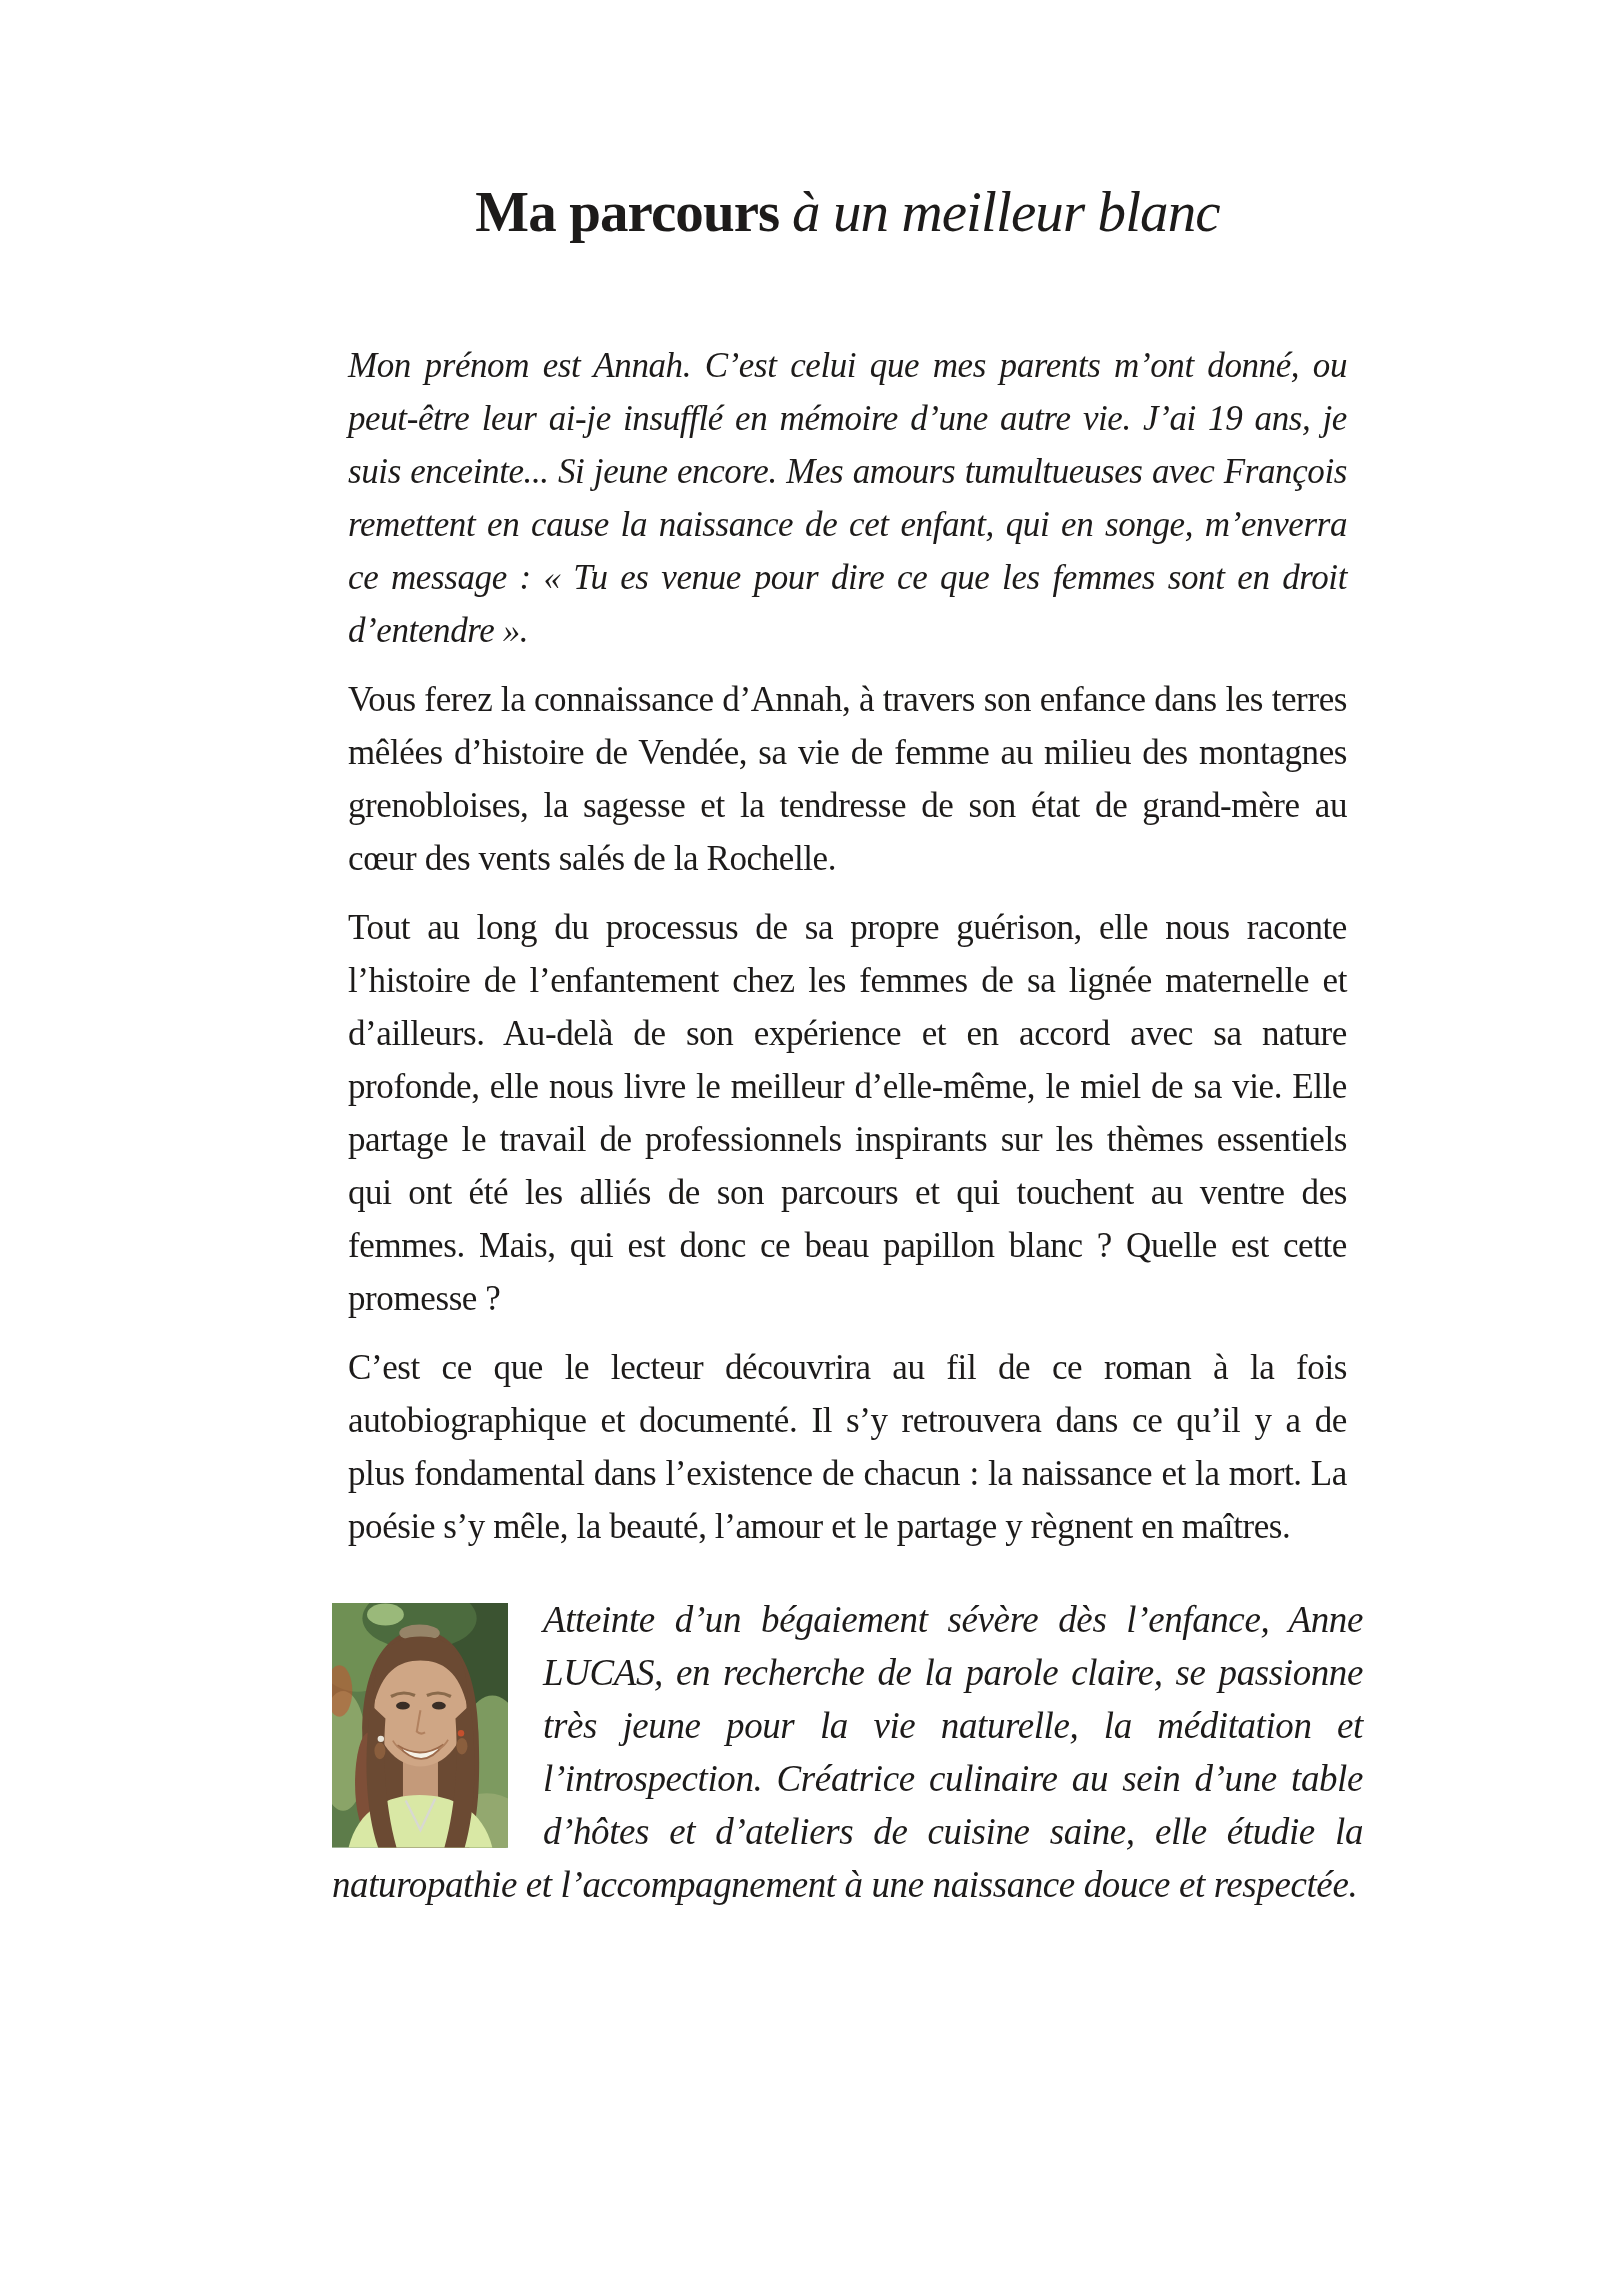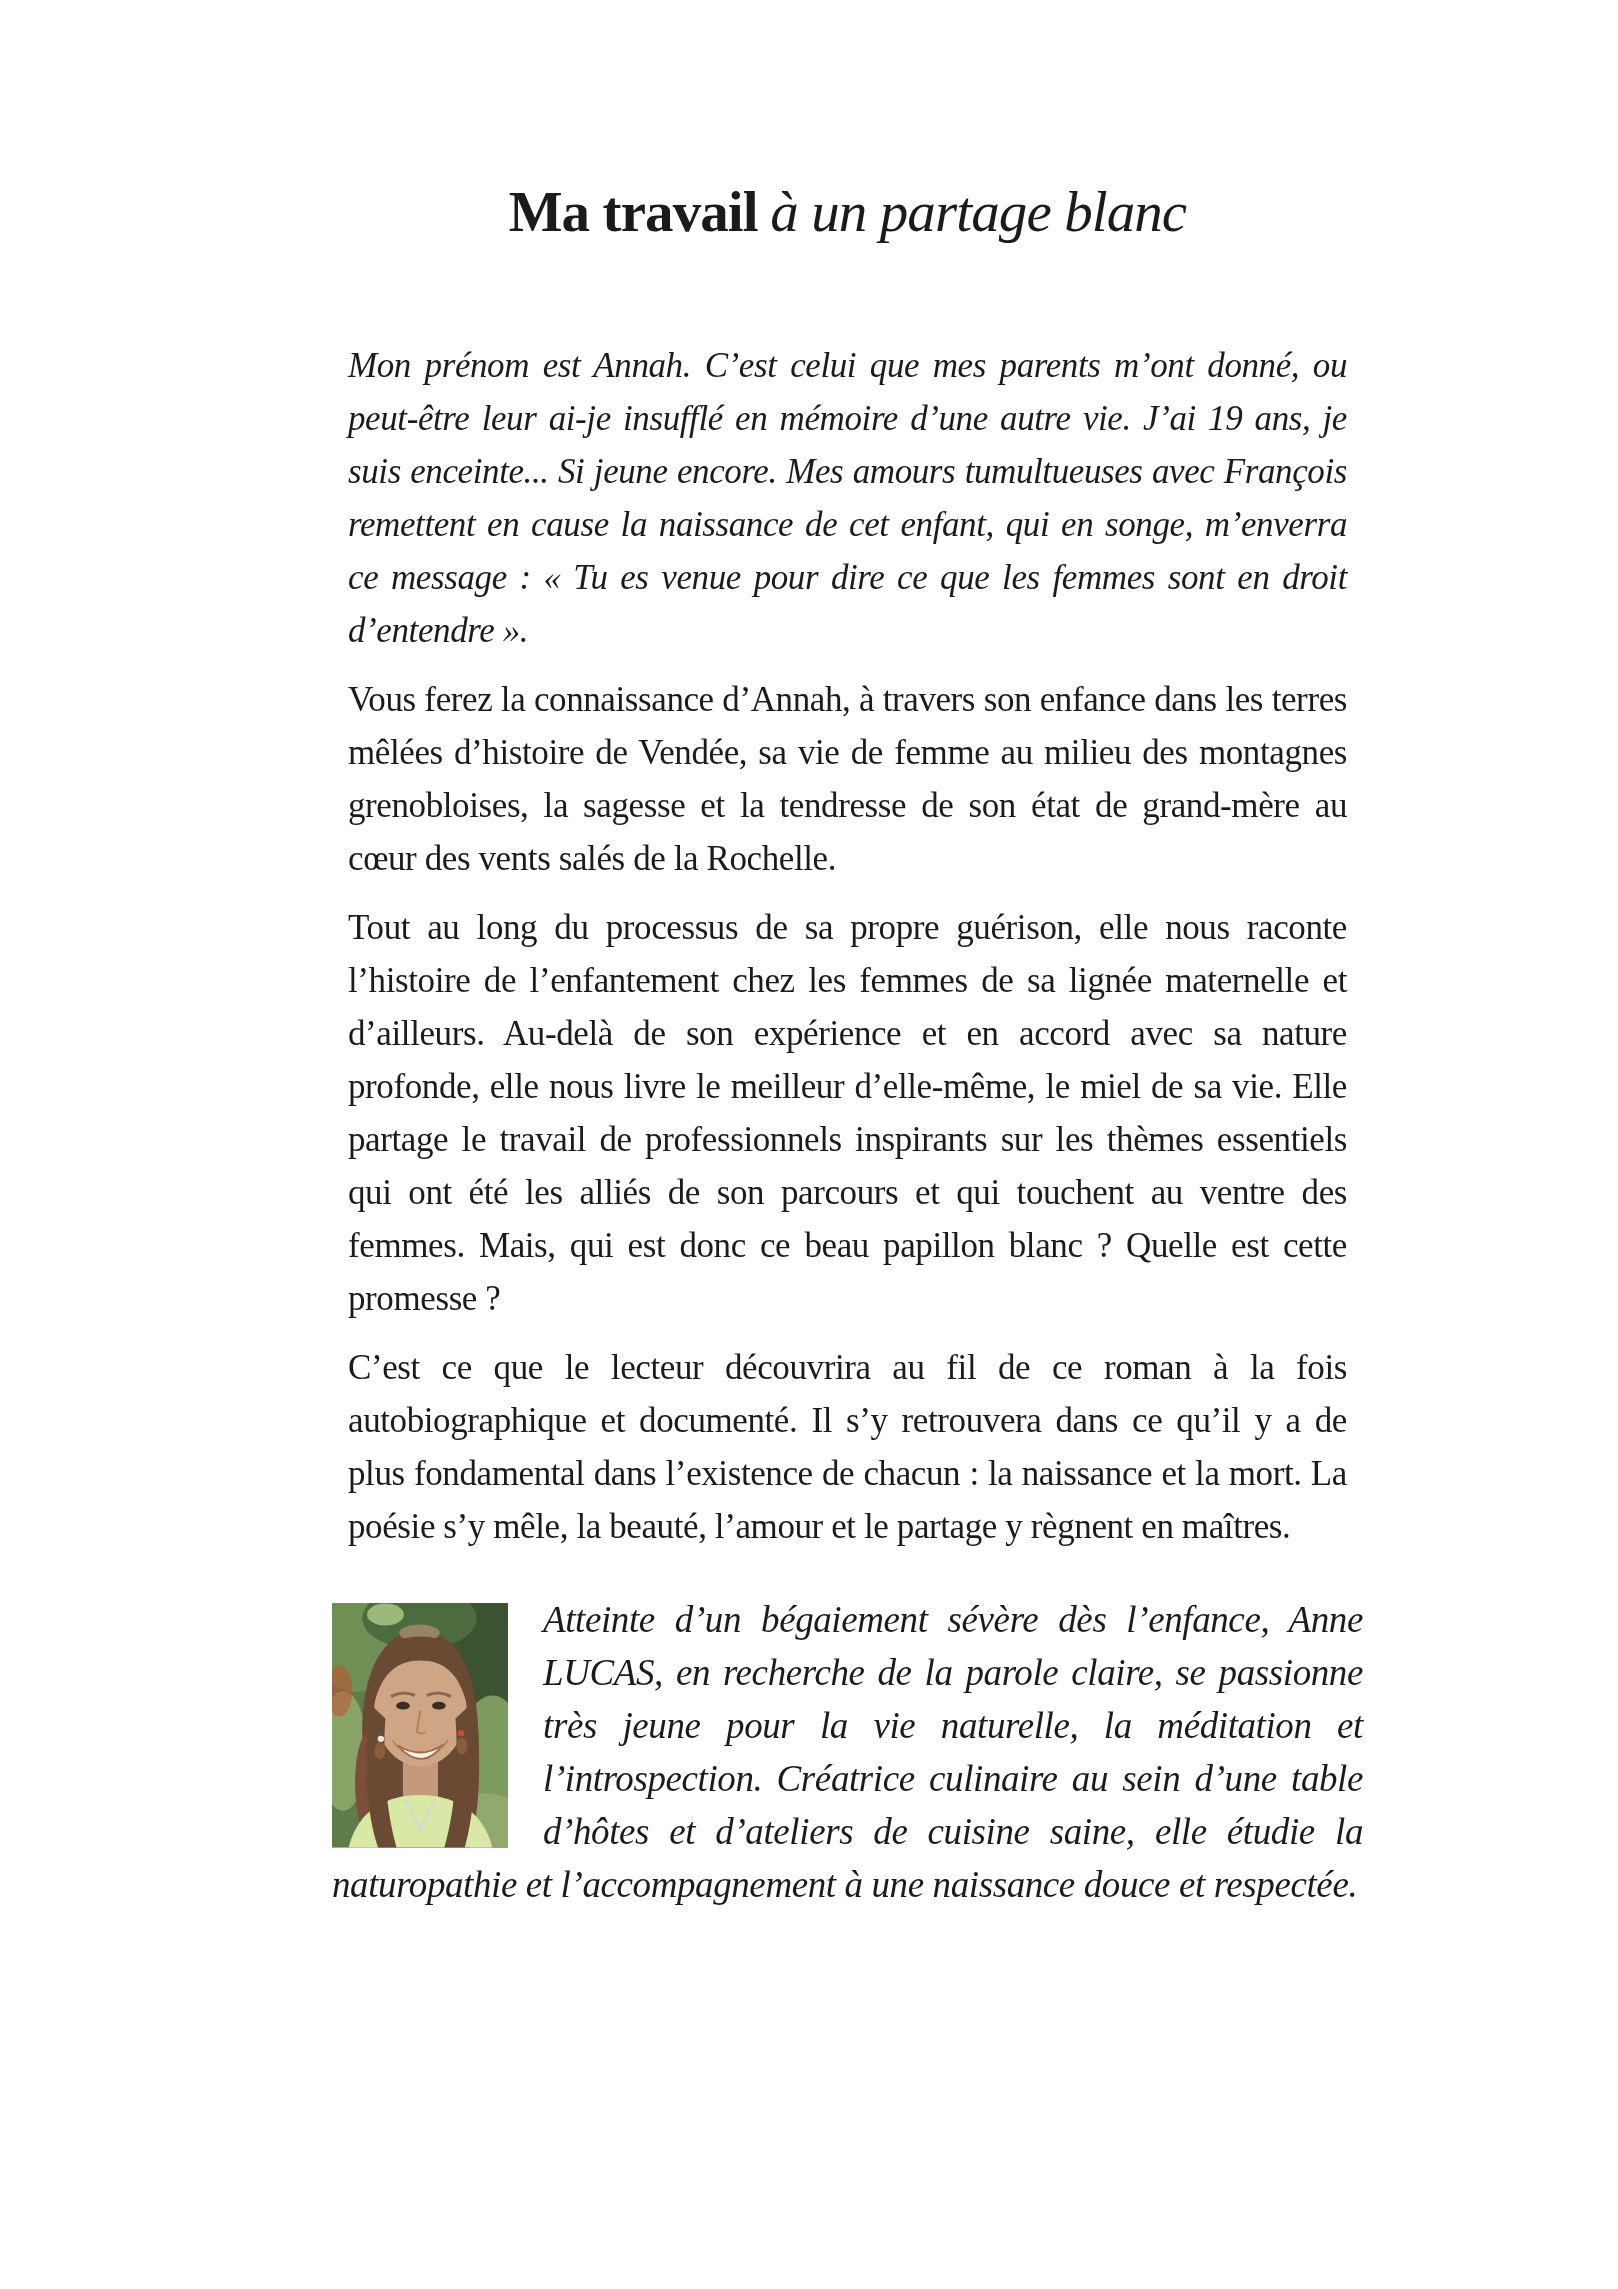"Ma travail" span.title-main { text: travail -> parcours }
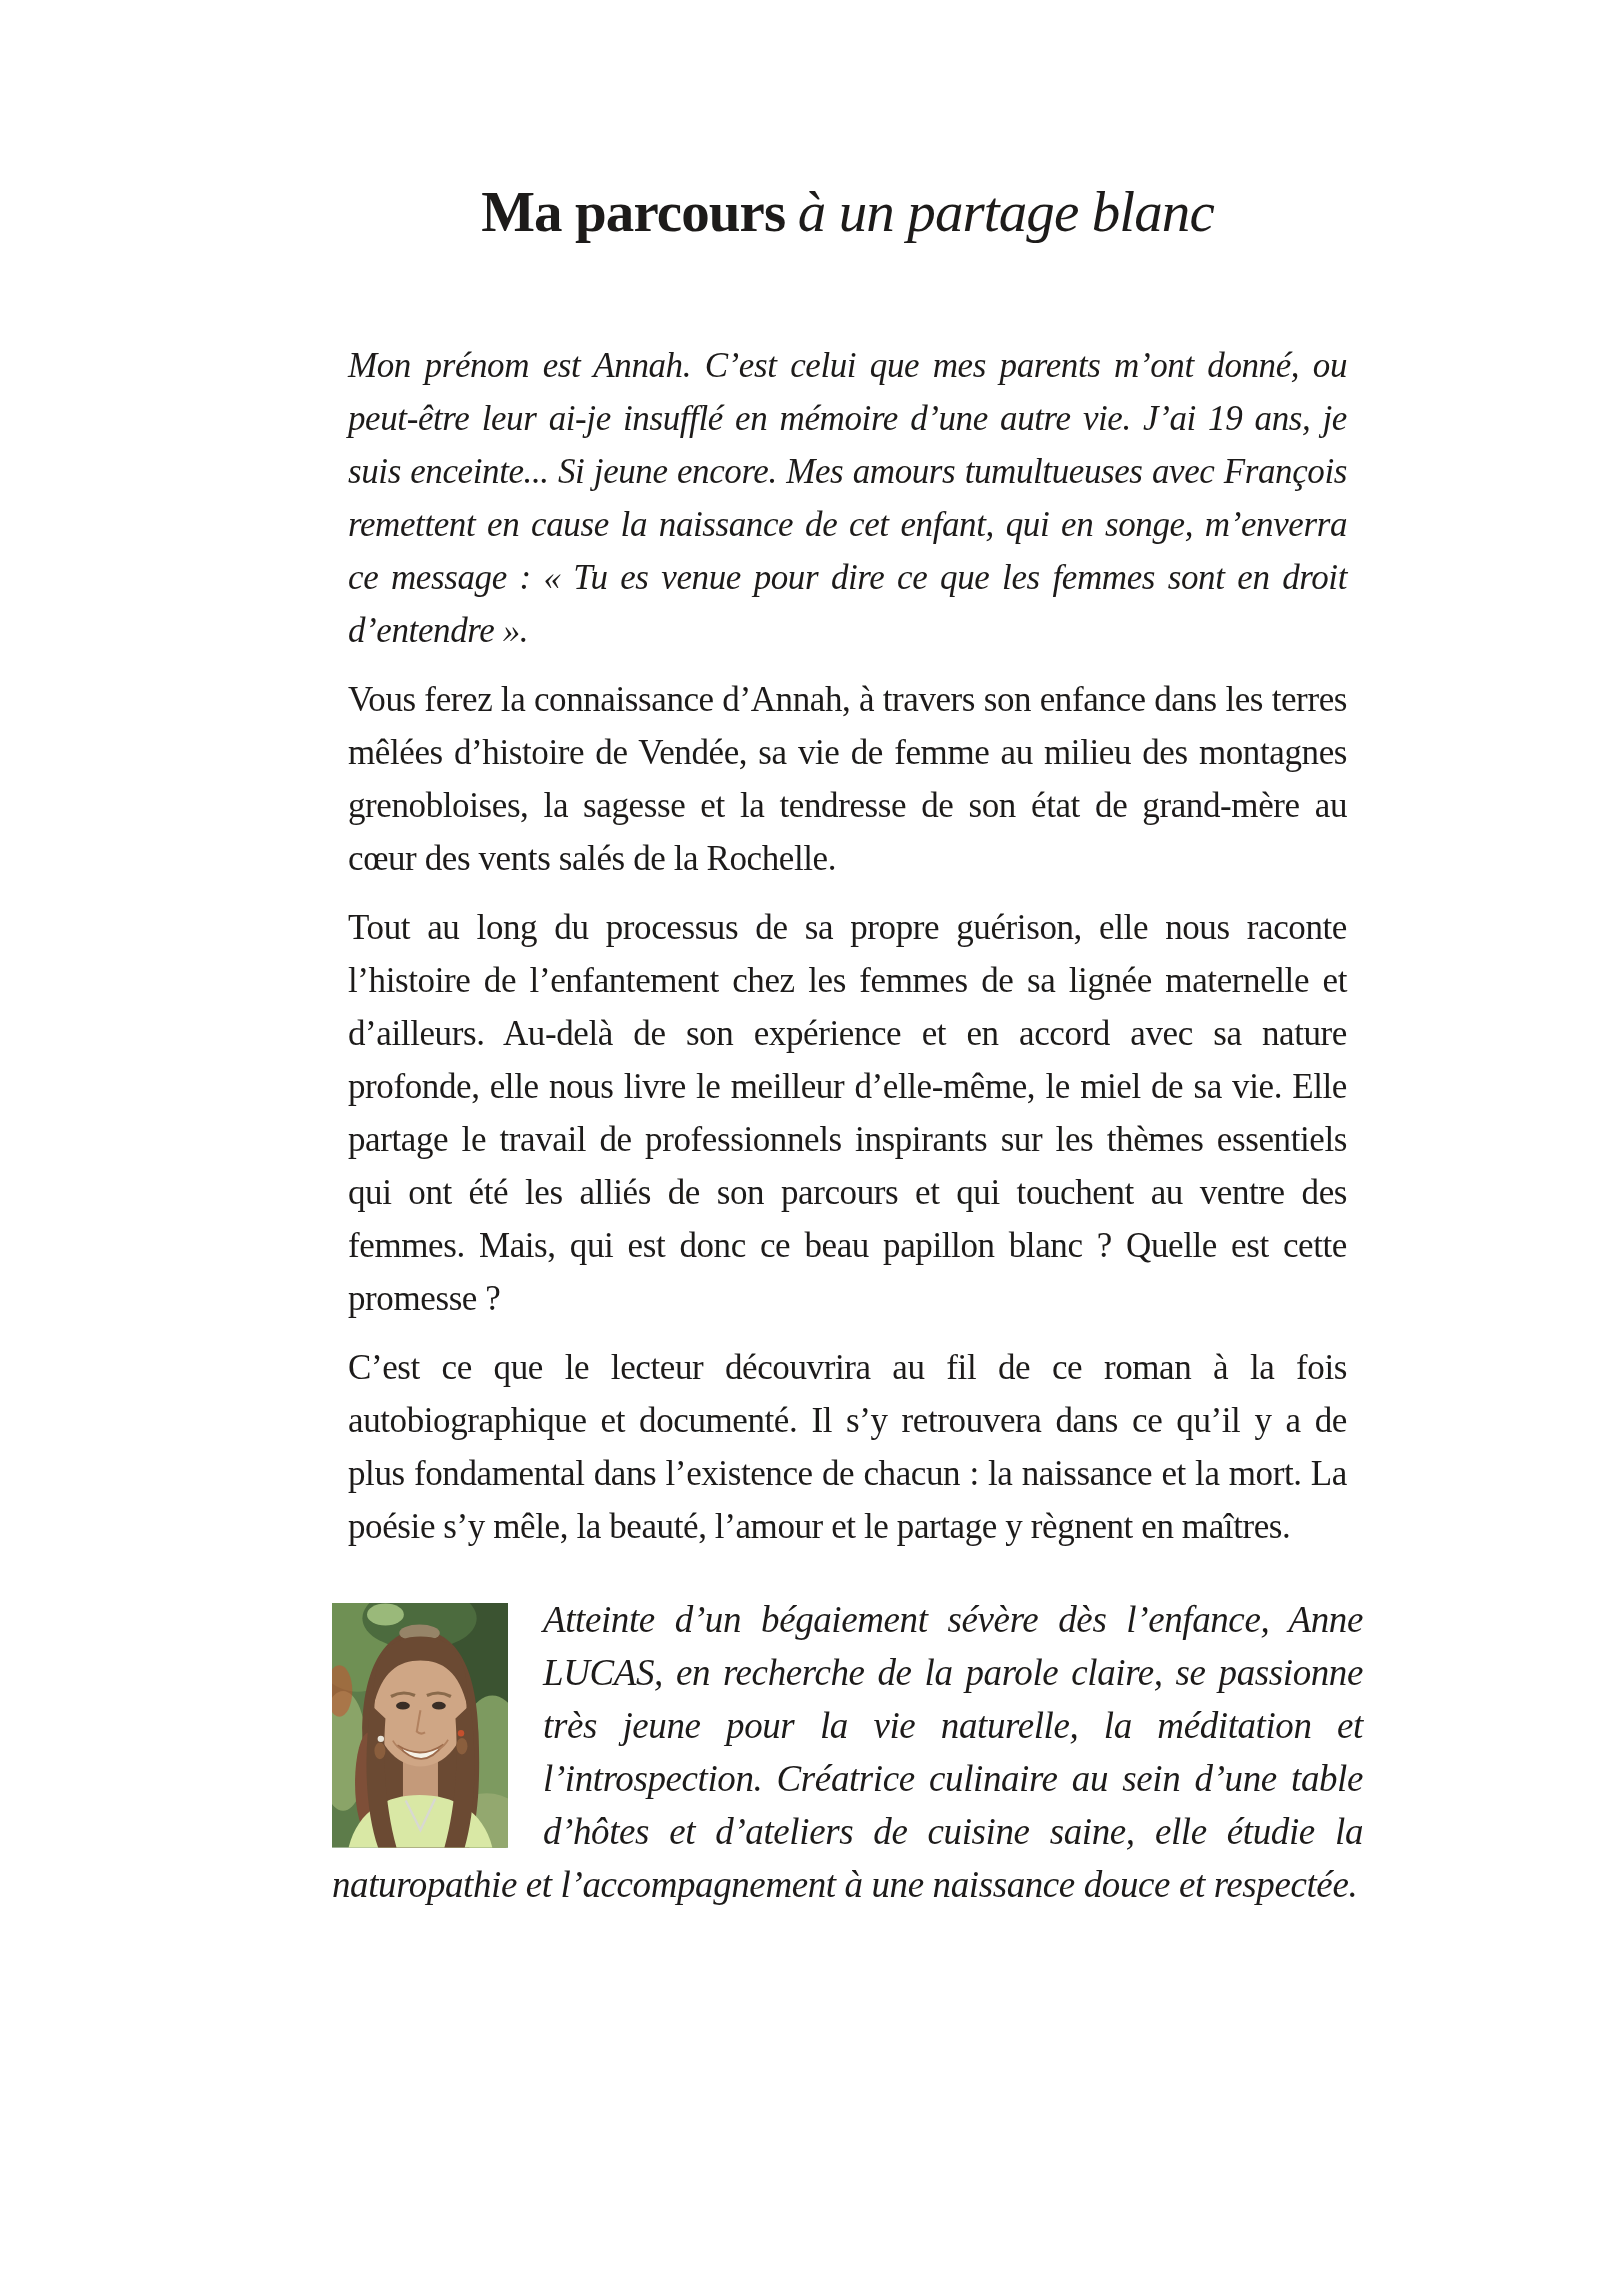"à un partage blanc" span.title-sub { text: partage -> meilleur }
